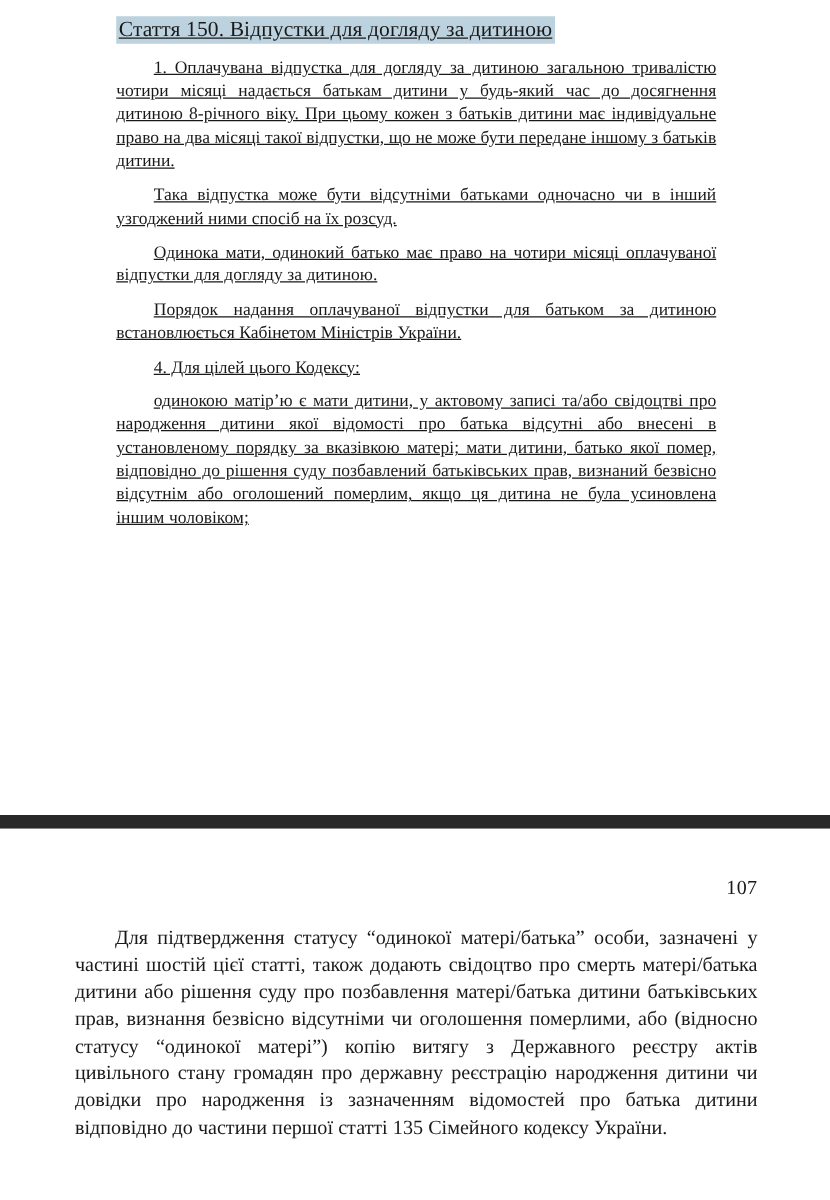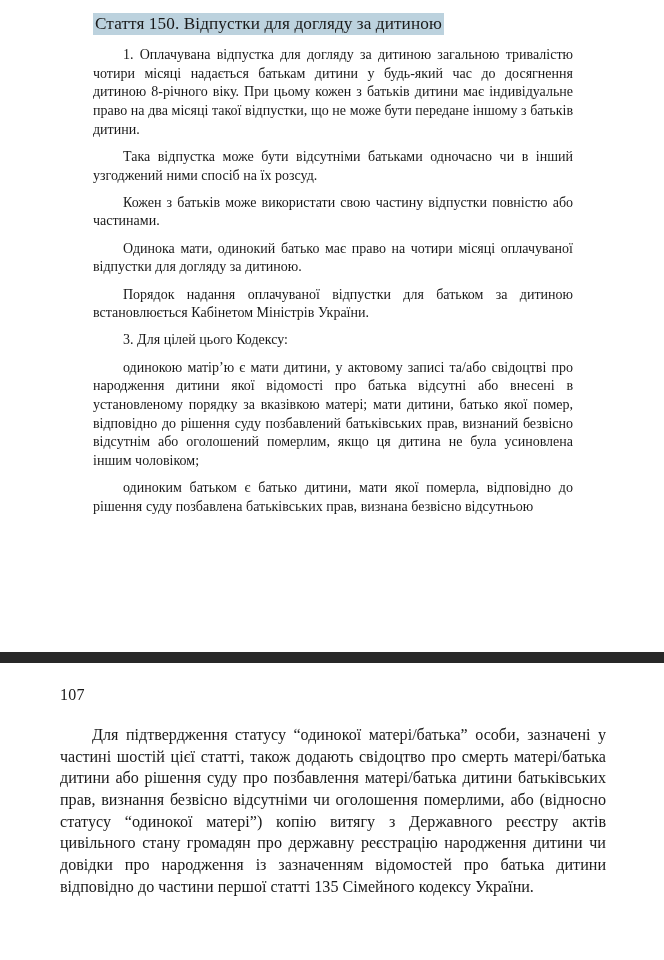"Стаття 150. Відпустки для догляду" .page-one { text-decoration: none -> underline }
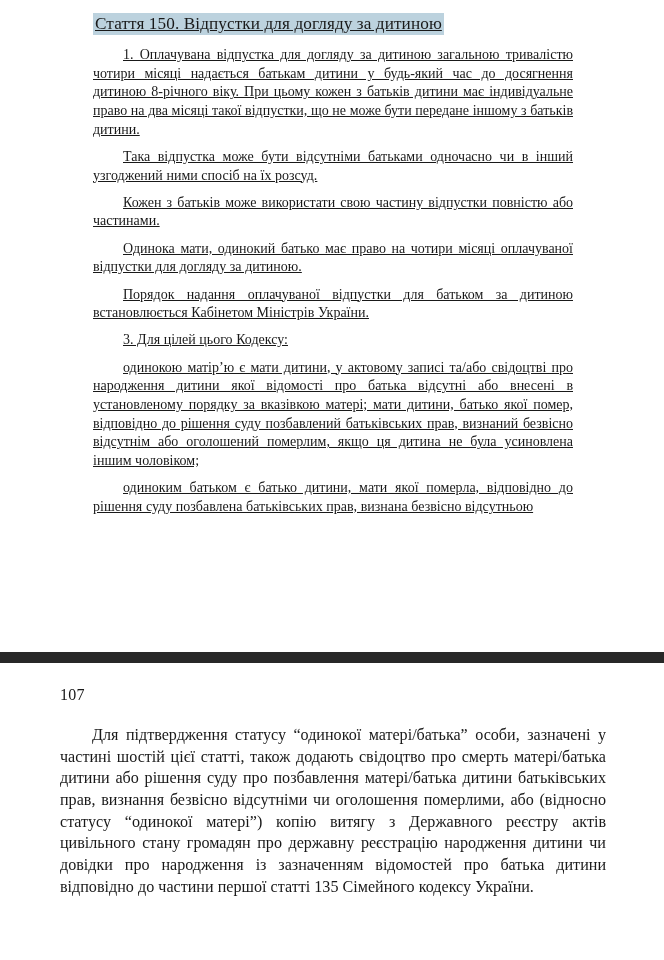"Кожен з батьків може використати" p.para { html: <p>Кожен з батьків може використати свою частину відпустки повністю або частинами.</p> -> none }
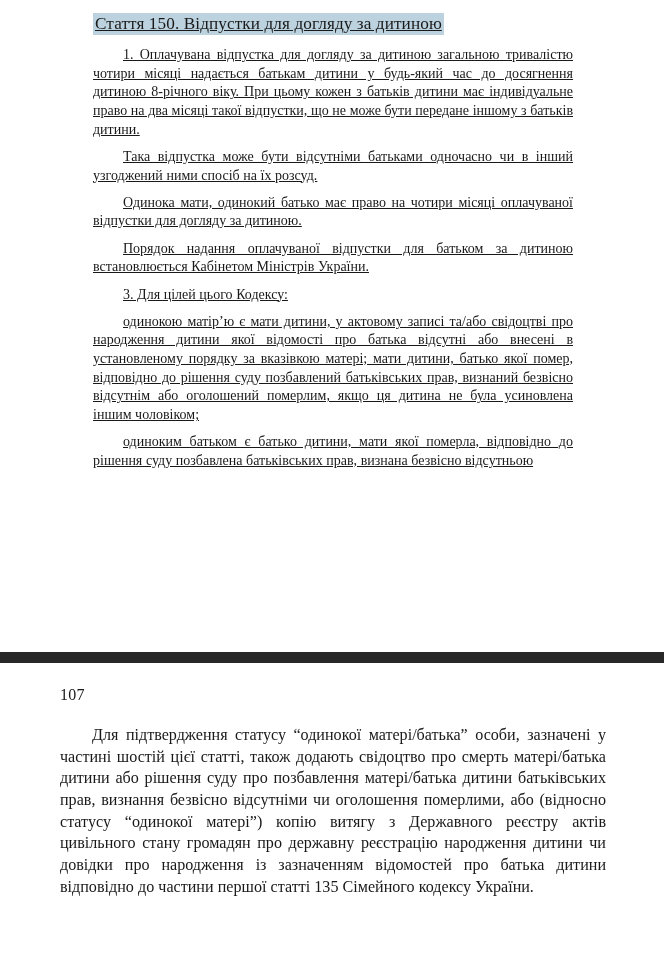"3. Для цілей цього Кодексу:" p.para { text: 3 -> 4 }
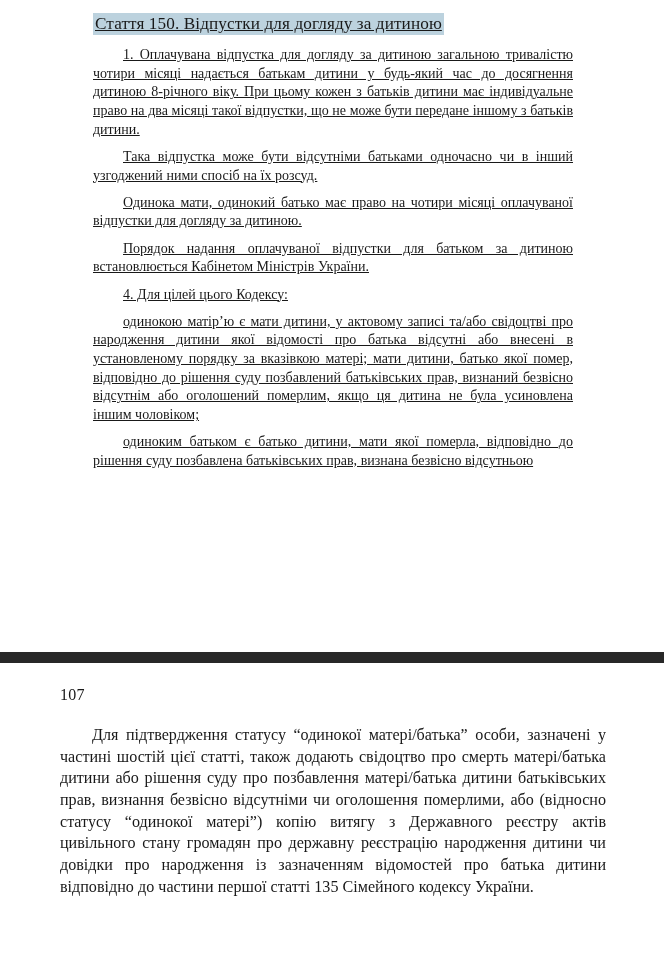"одиноким батьком є батько дитини," p.para { html: <p>одиноким батьком є батько дитини, мати якої померла, відповідно до рішення суду позбавлена батьківських прав, визнана безвісно відсутньою</p> -> none }
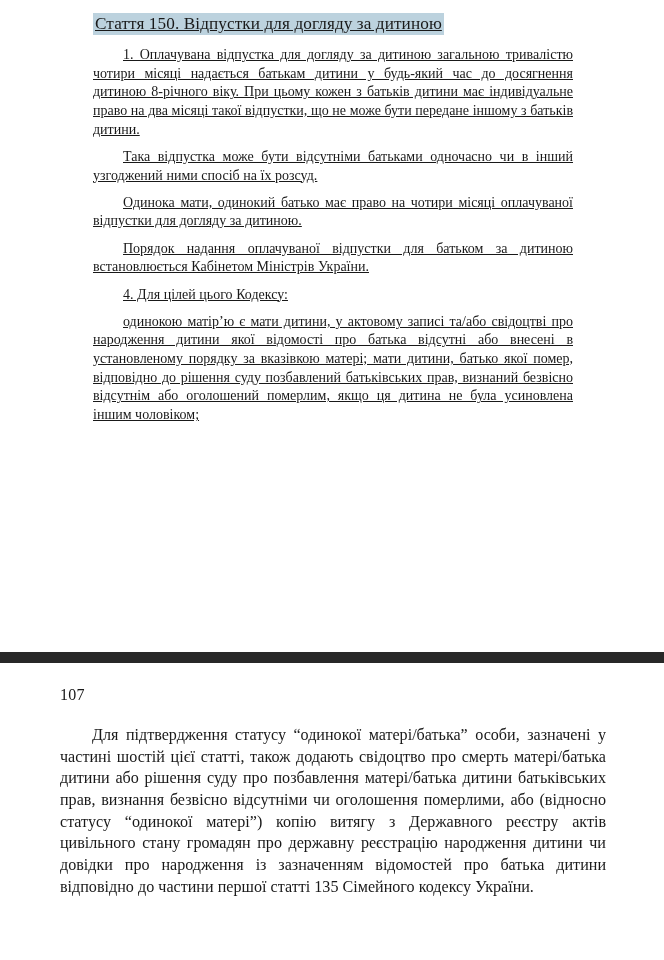"107" .page-number { margin: 0 0 20px 0 -> 16px 0 20px 0; text-align: left -> right }
